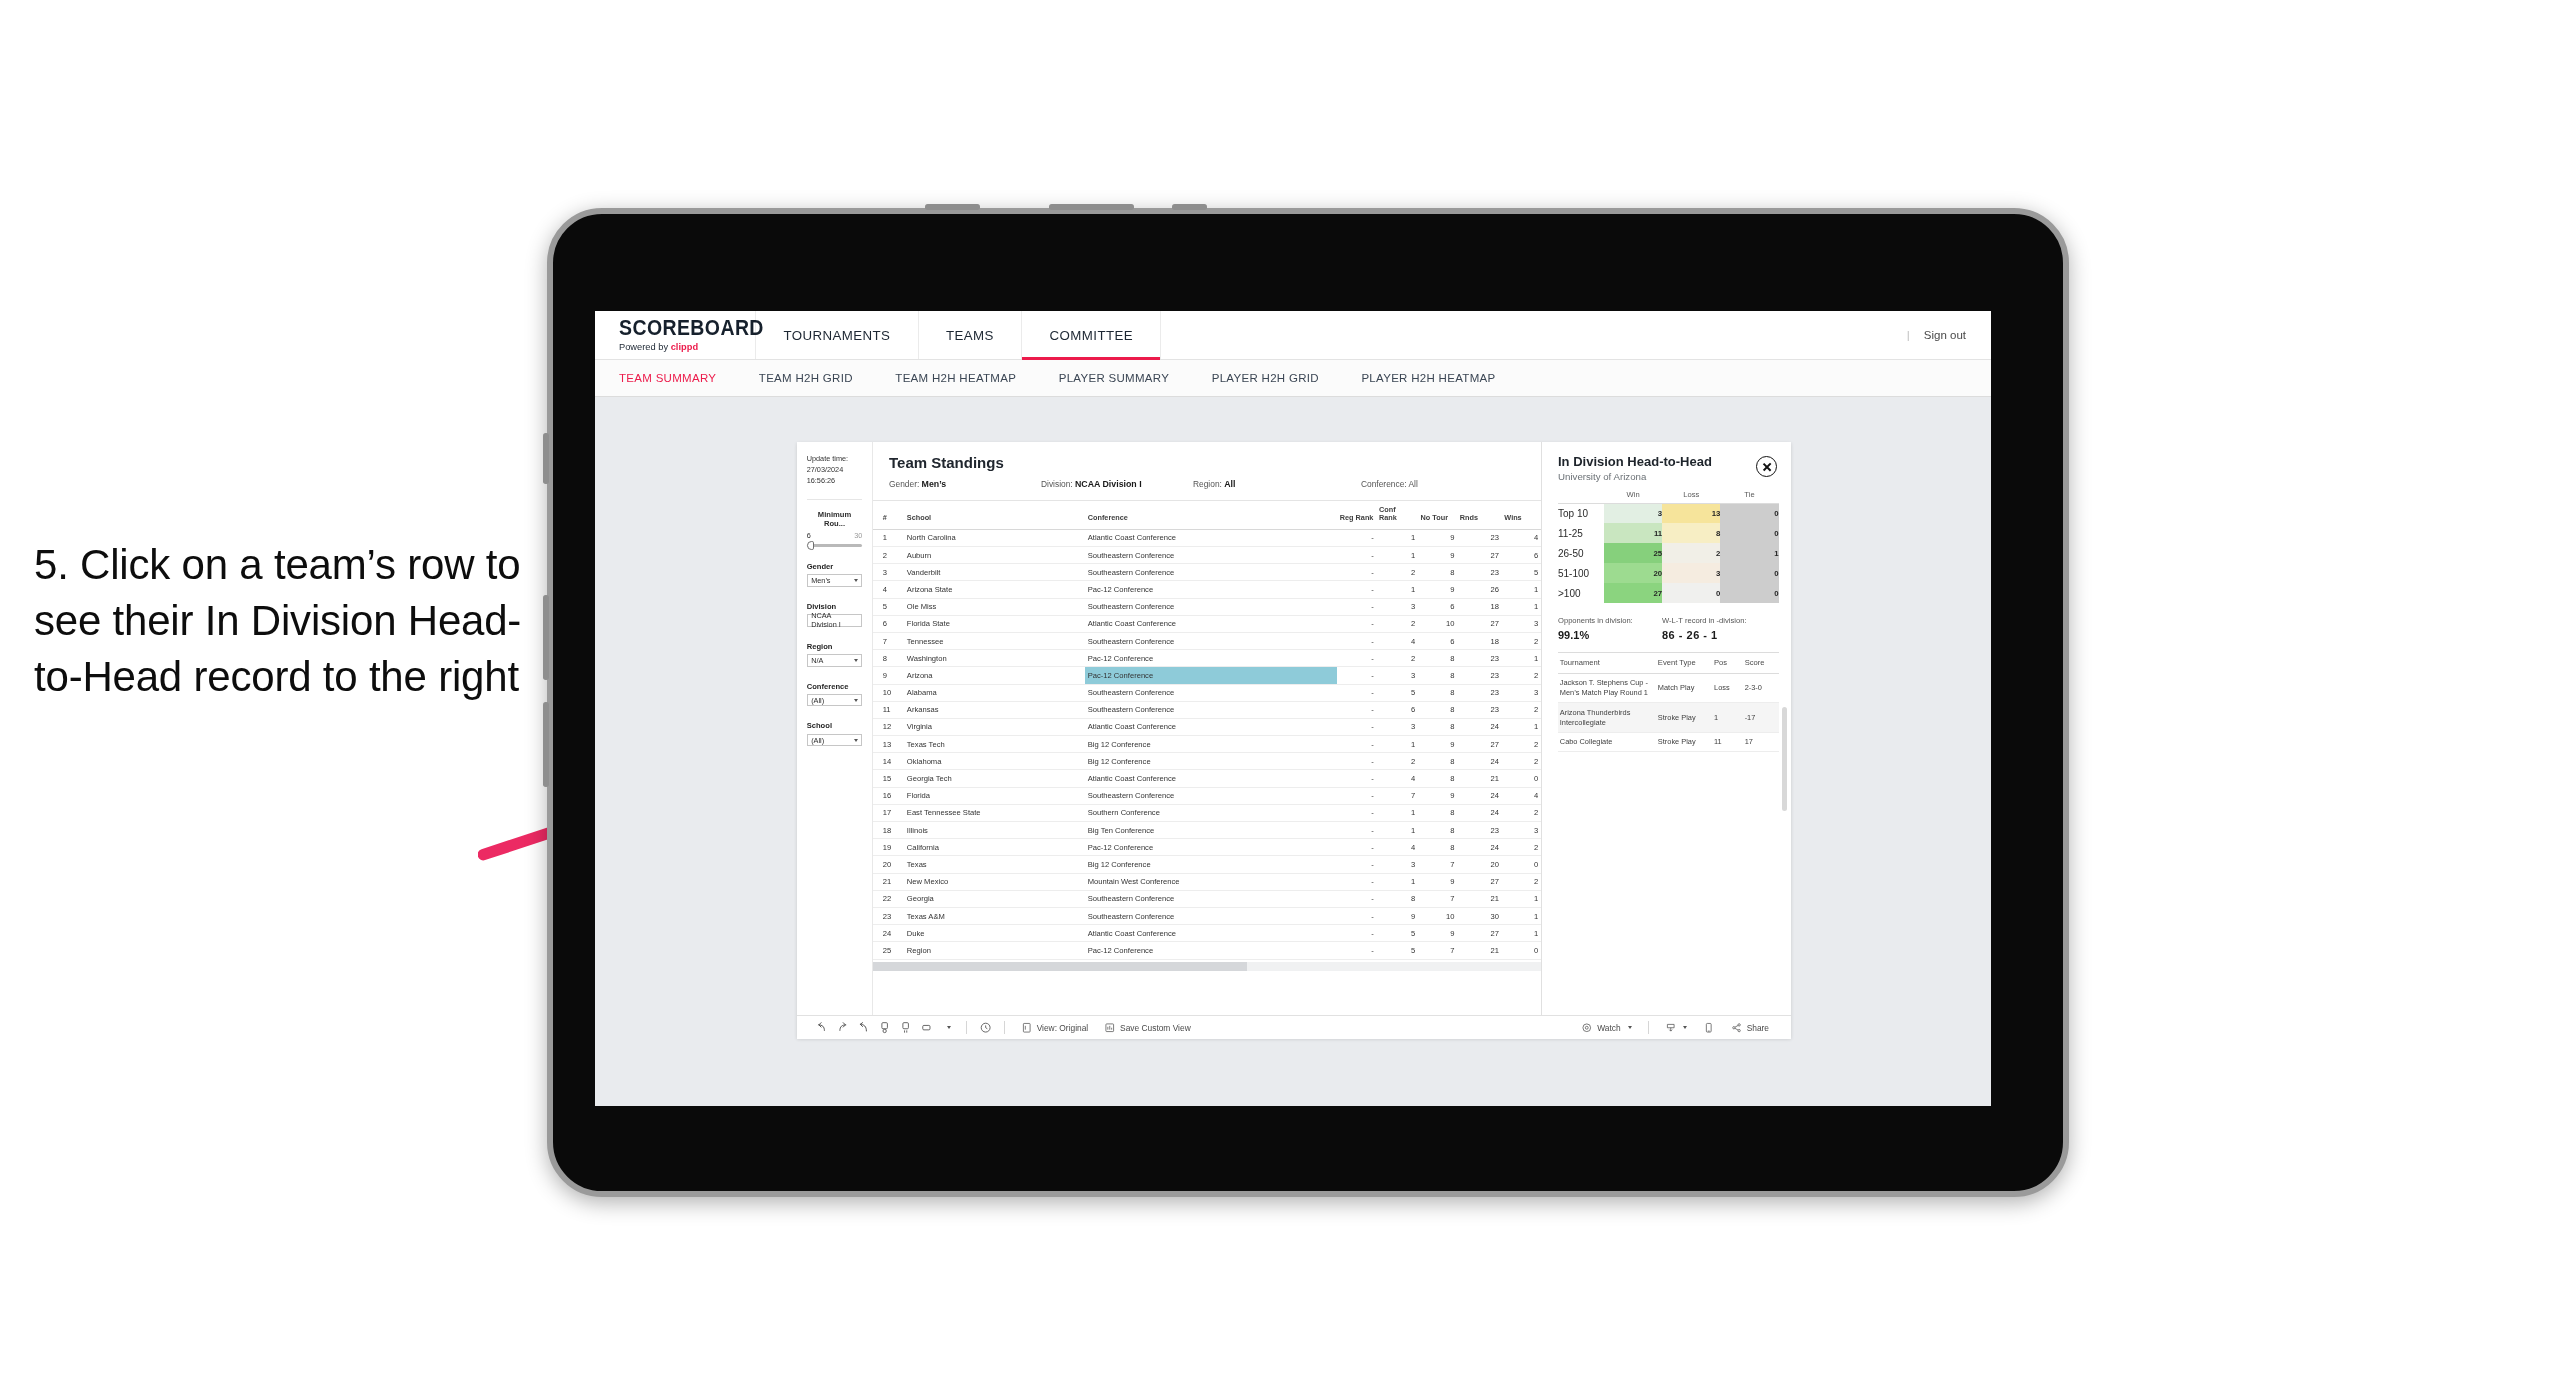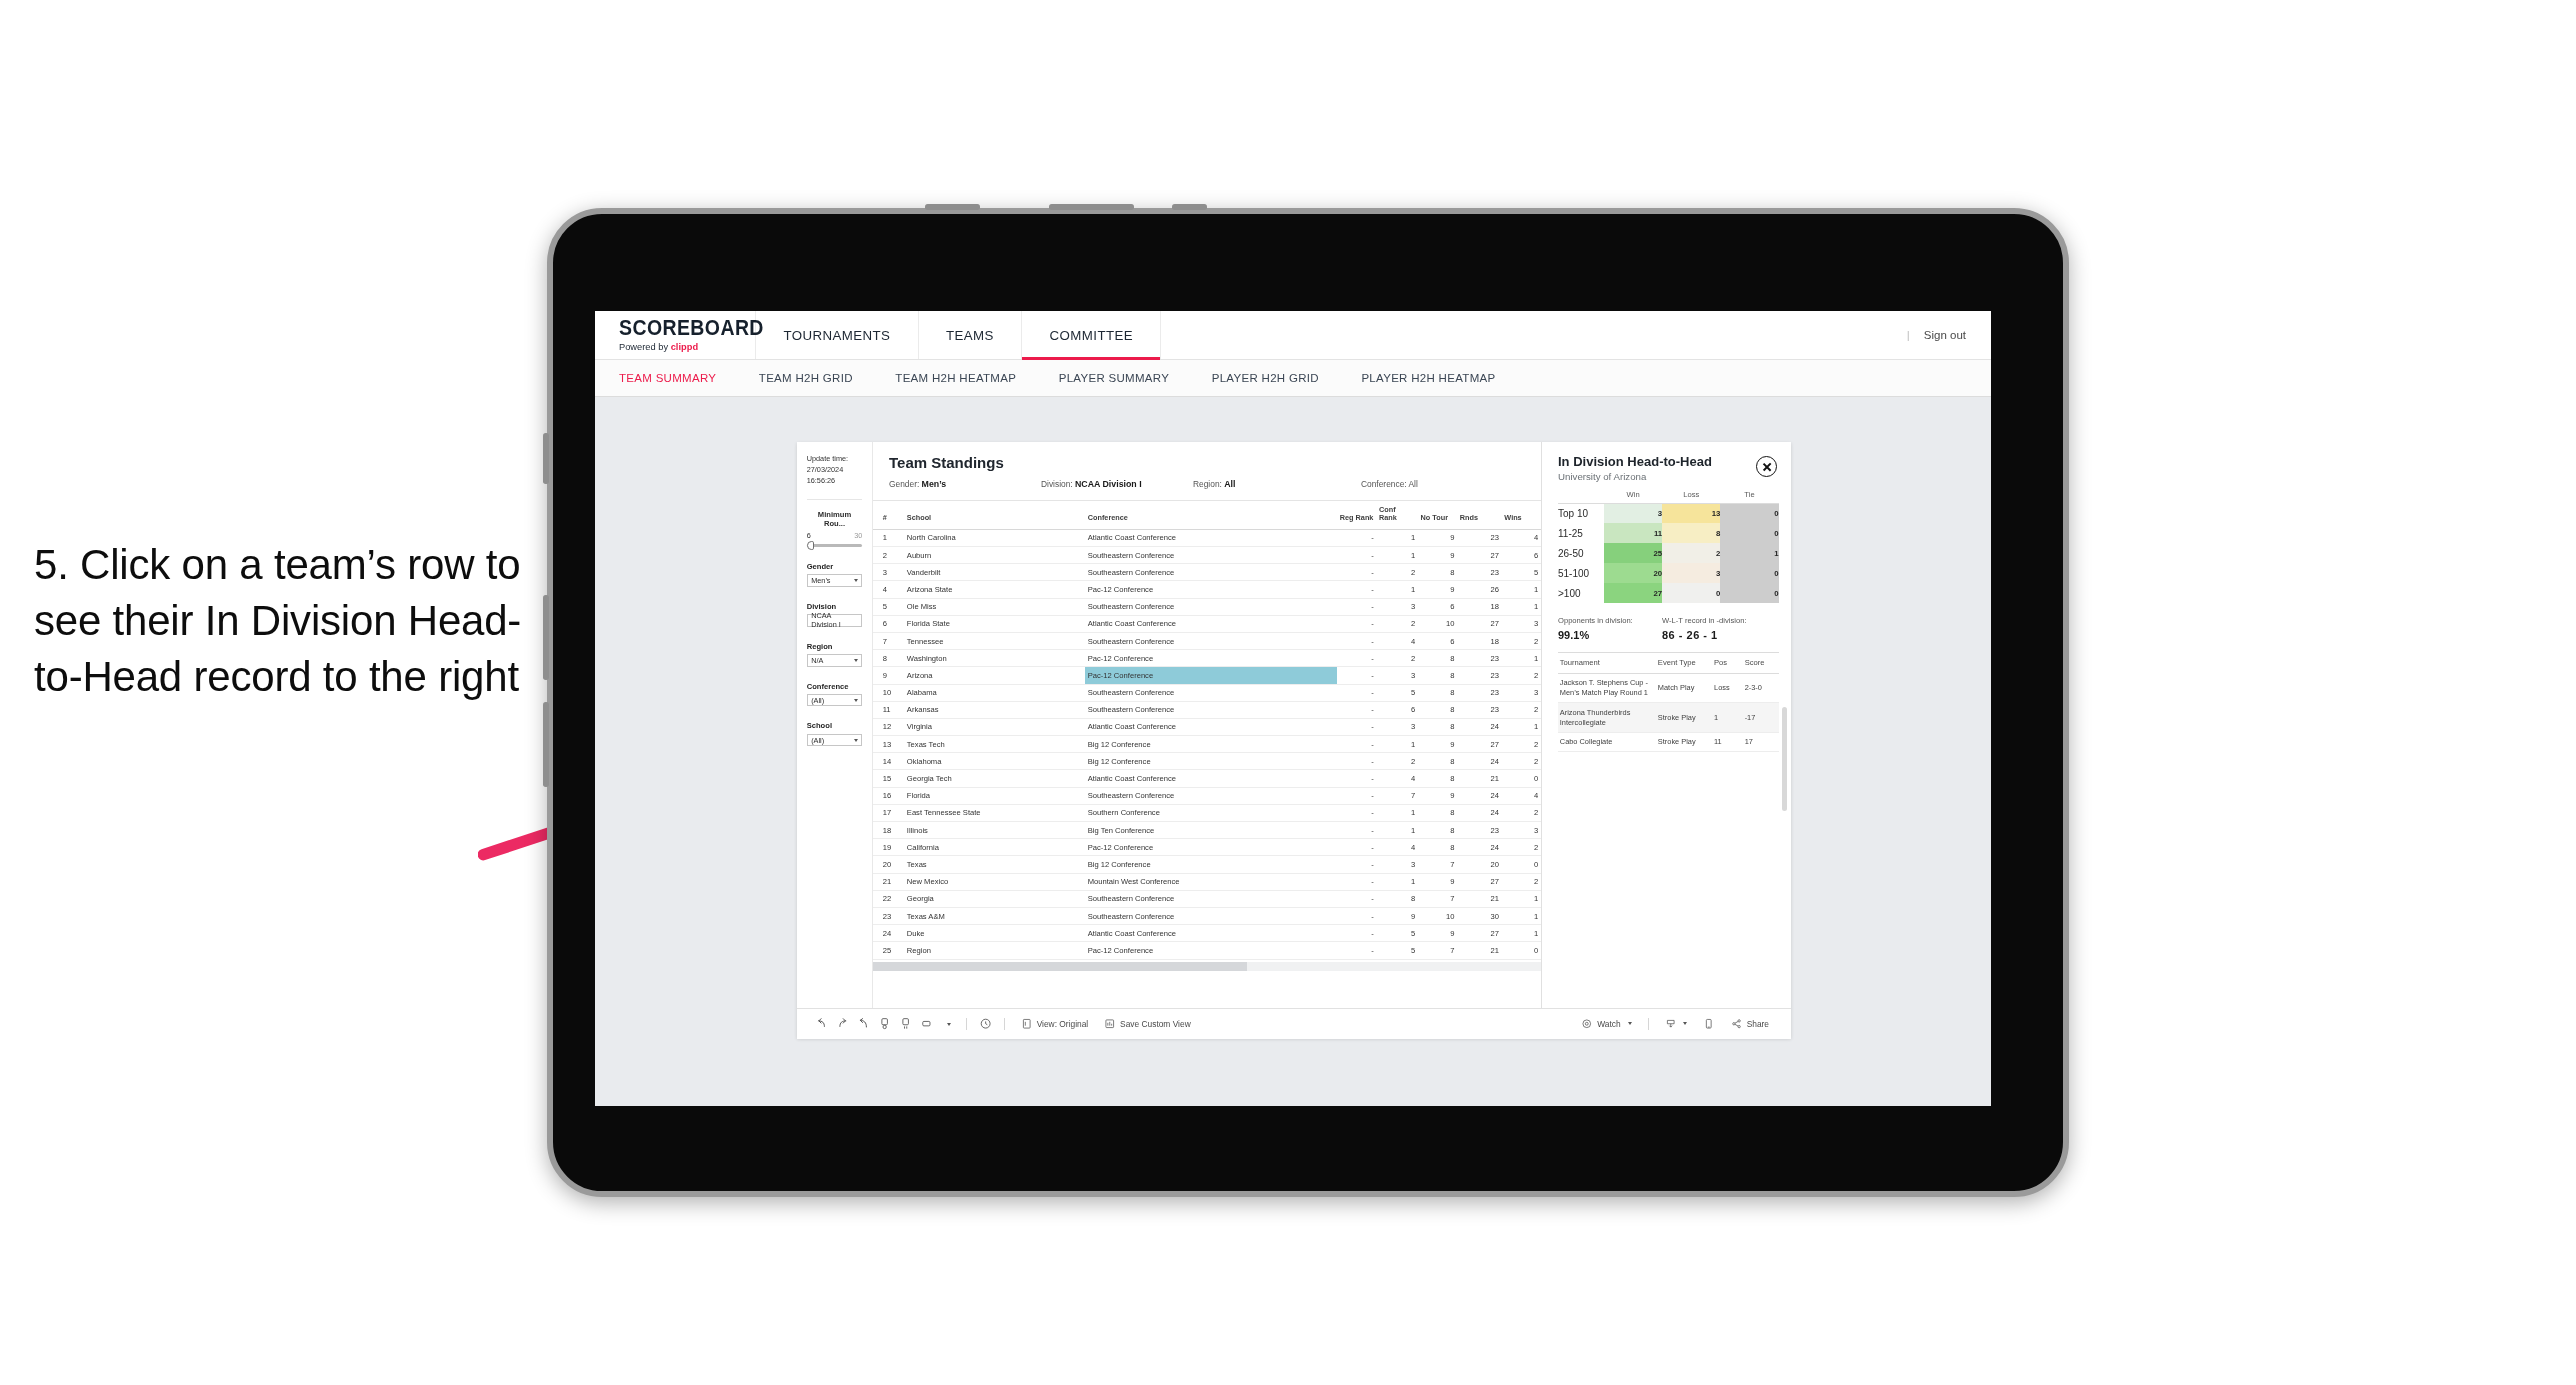"View: Original" #toolbar { height: 31px -> 24px }
